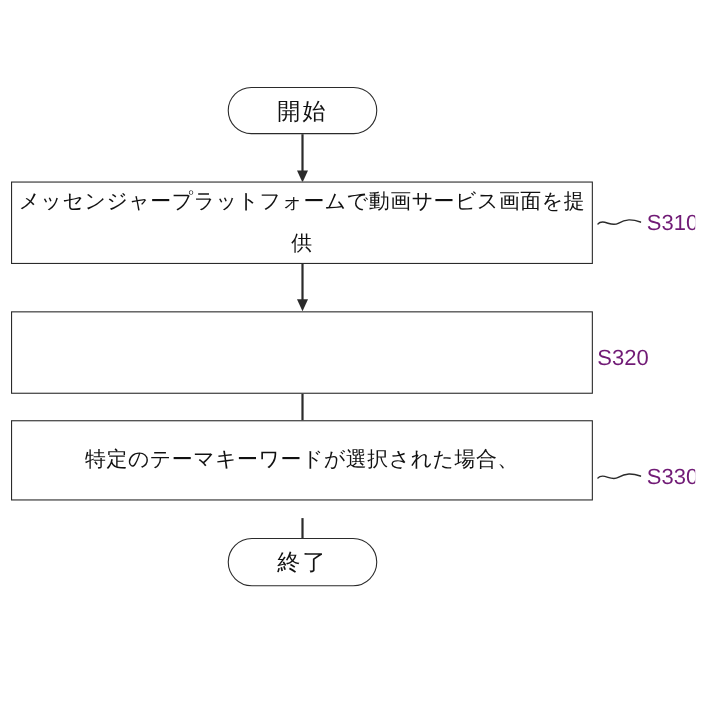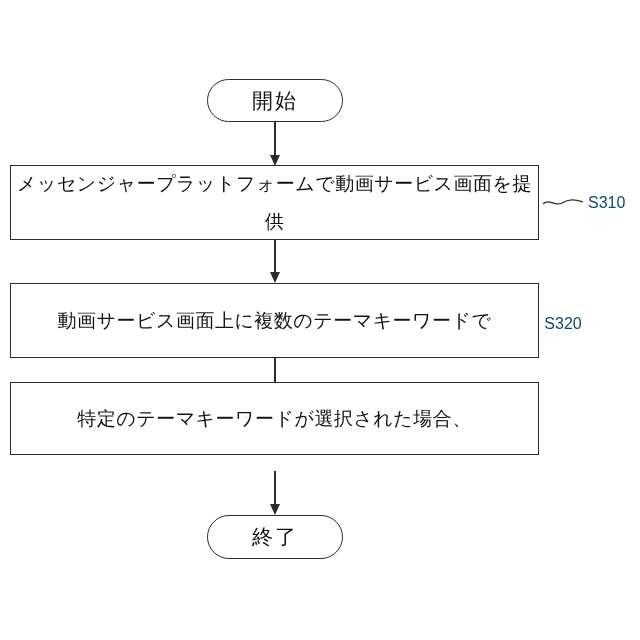"S310" .tag .tag-text { color: #0c4a6e -> #701a75; font-size: 16px -> 20px }
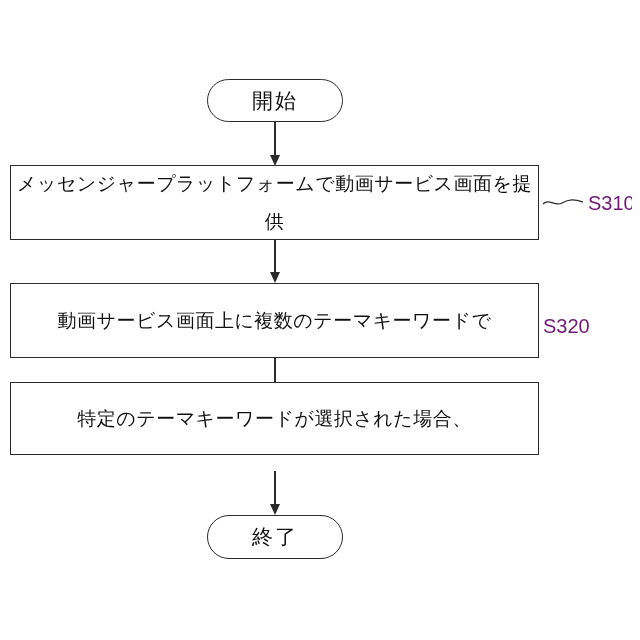"動画サービス画面上に複数のテーマキーワードで" div { html: <div>動画サービス画面上に複数のテーマキーワードで</div> -> none }
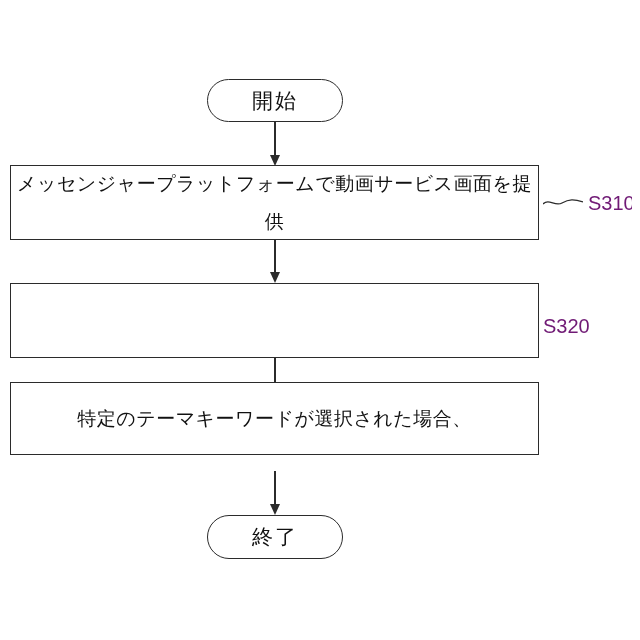"S330" div.tag { html: none -> <div> <svg> <path></path> </svg> <span>S330</span> </div> }
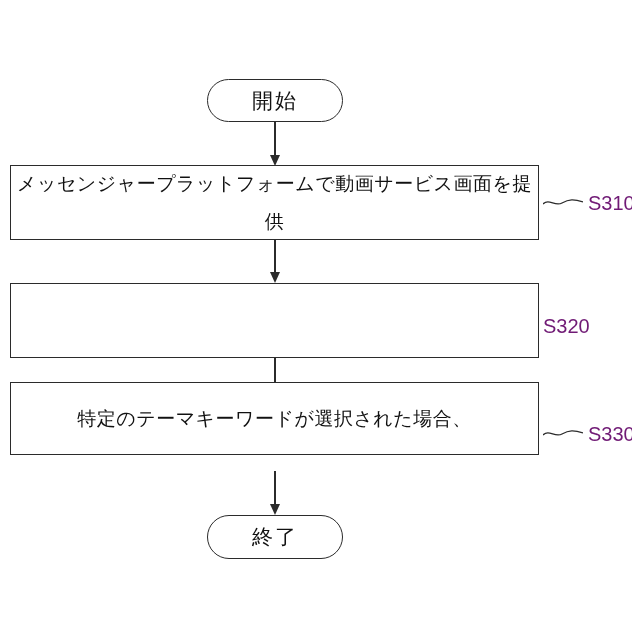"終了" div.terminal { top: 515px -> 489px }
